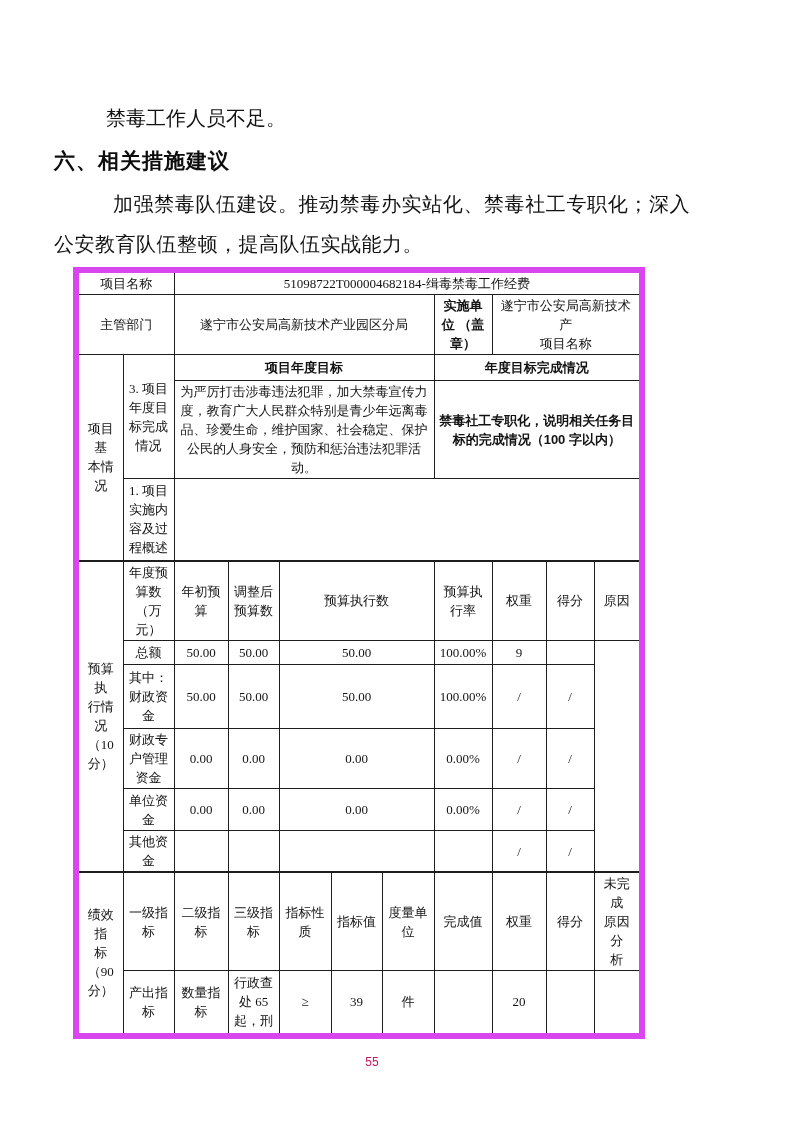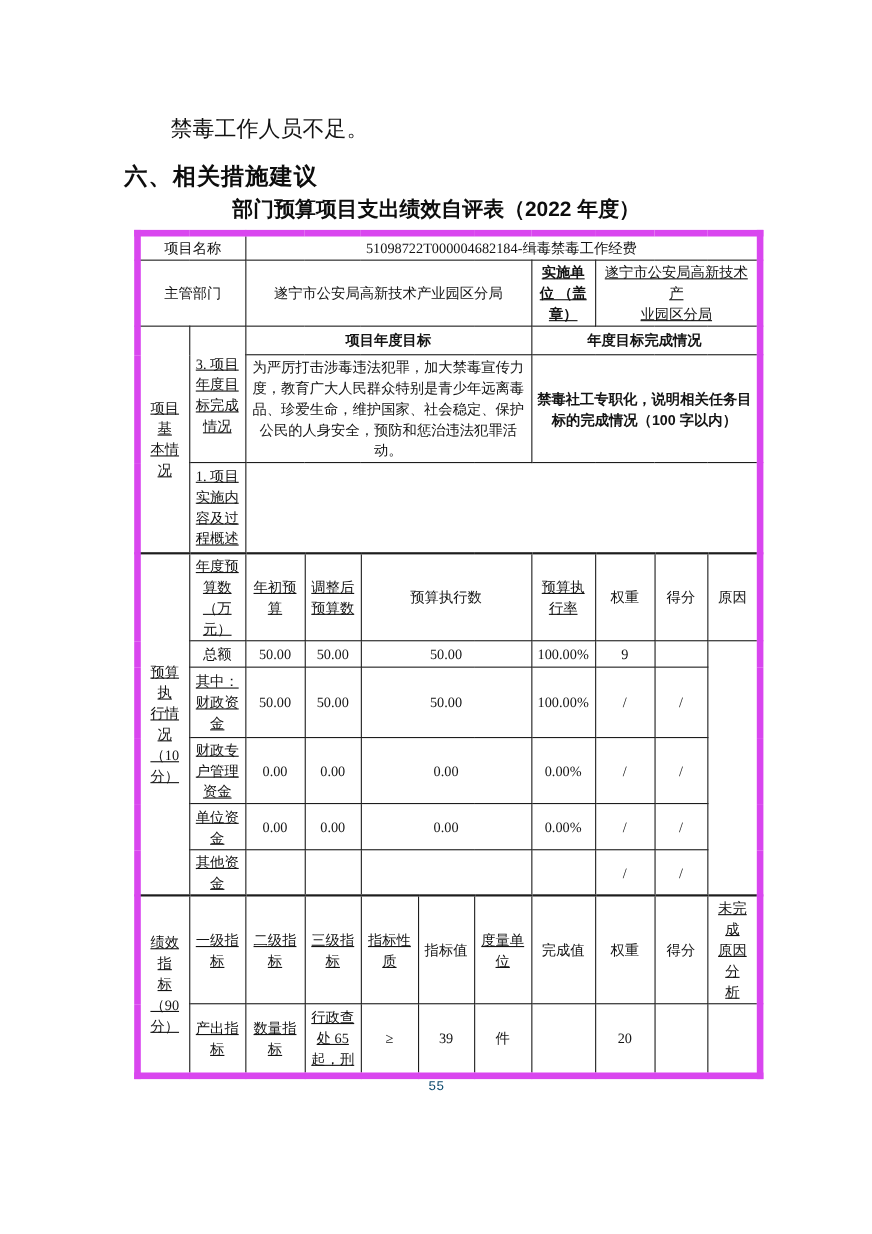"禁毒工作人员不足。" .content { padding: 98px 103px 0 103px -> 98px 103px 0 54px }
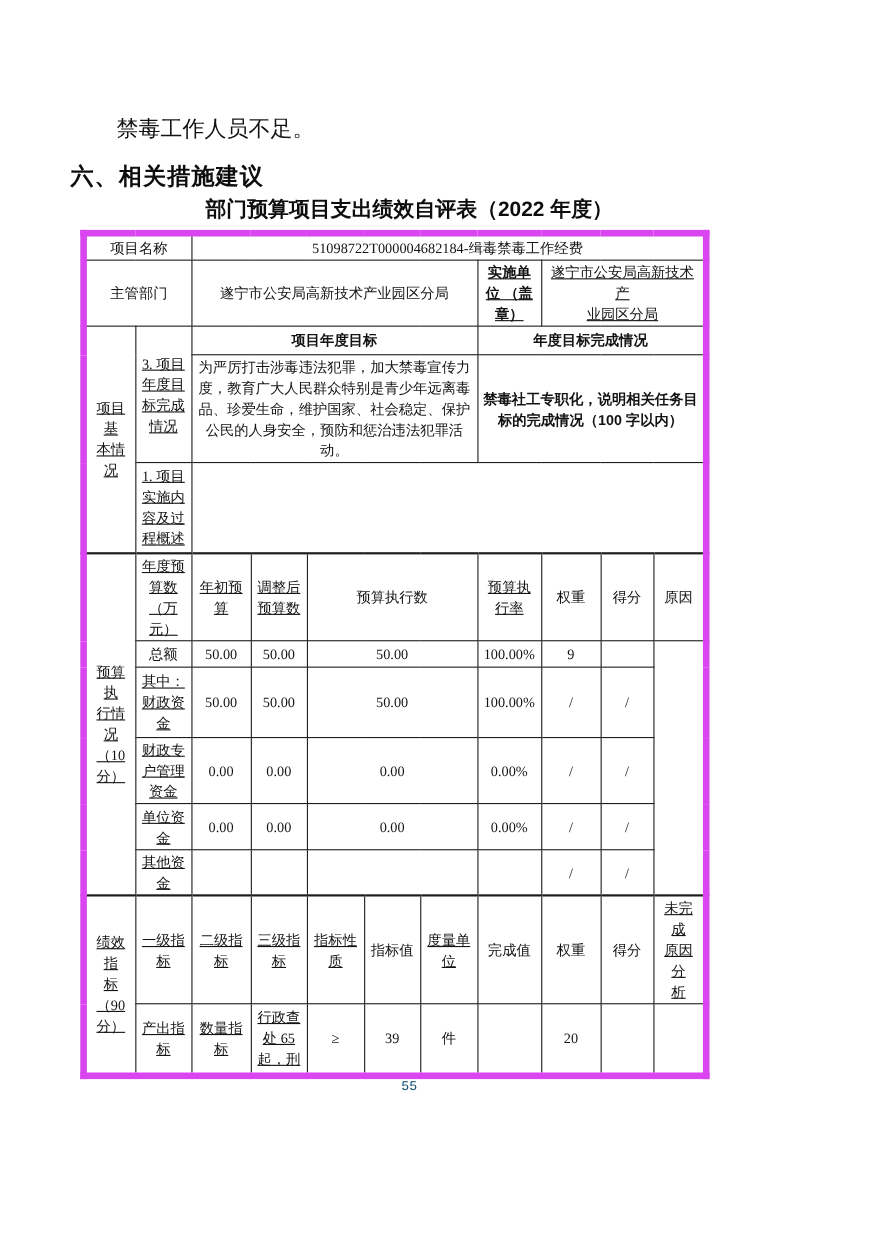"六、相关措施建议" .section-heading { margin: 8px 0 0 10px -> 8px 0 0 0 }
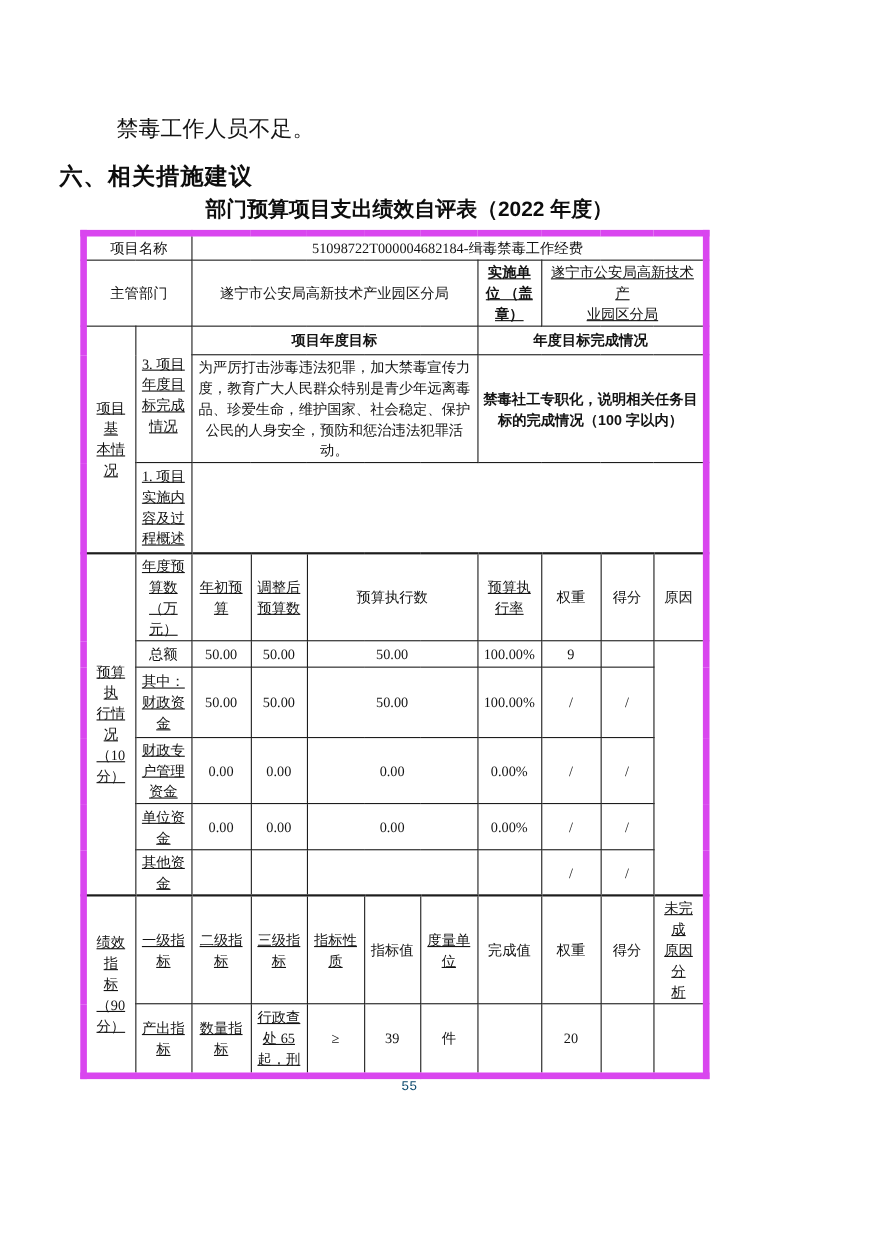"加强禁毒队伍建设。推动禁毒办实站化、禁毒社工专职化；深入公安教育队伍整顿，提高队" p.body-para { html: none -> <p>加强禁毒队伍建设。推动禁毒办实站化、禁毒社工专职化；深入公安教育队伍整顿，提高队伍实战能力。</p> }
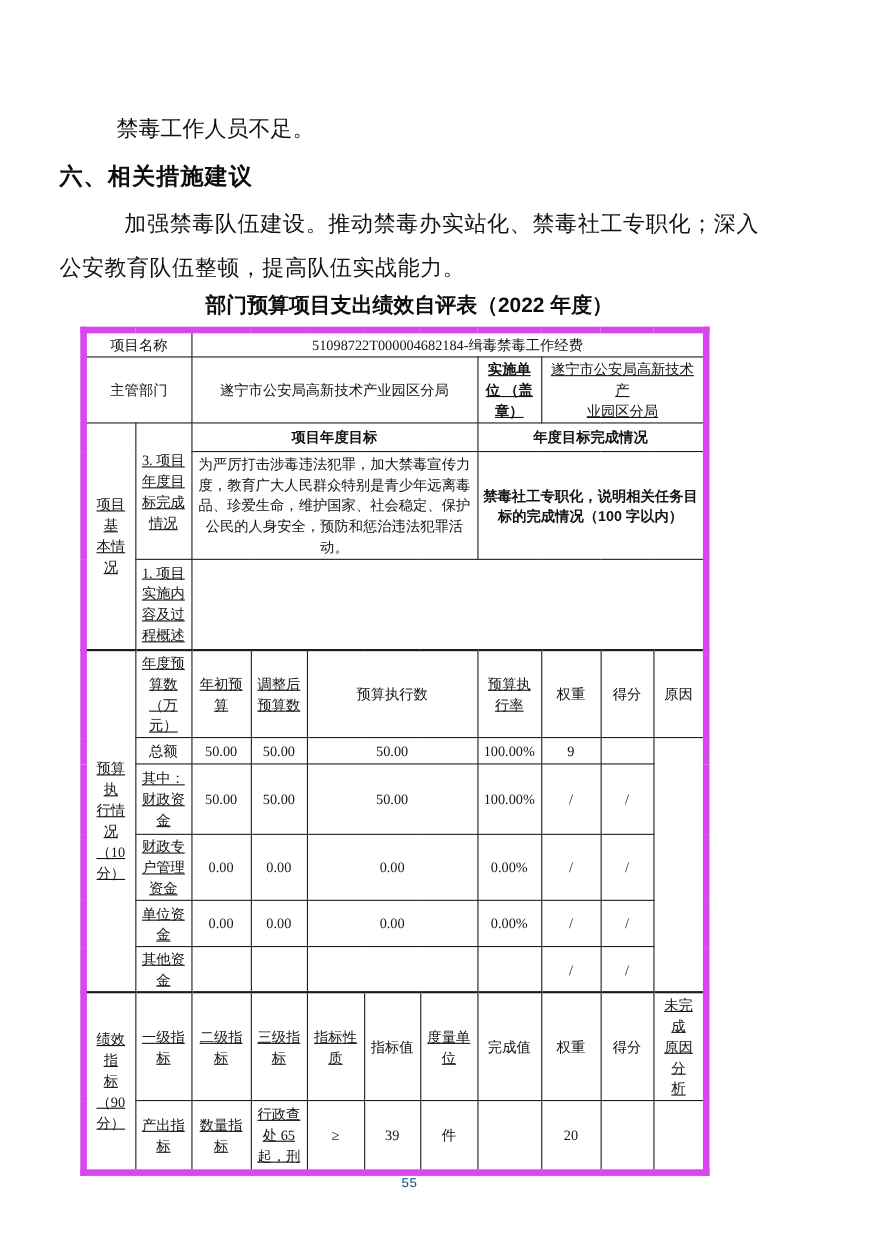"部门预算项目支出绩效自评表（2022 年度）" div.table-title { html: <div>部门预算项目支出绩效自评表（2022 年度）</div> -> none }
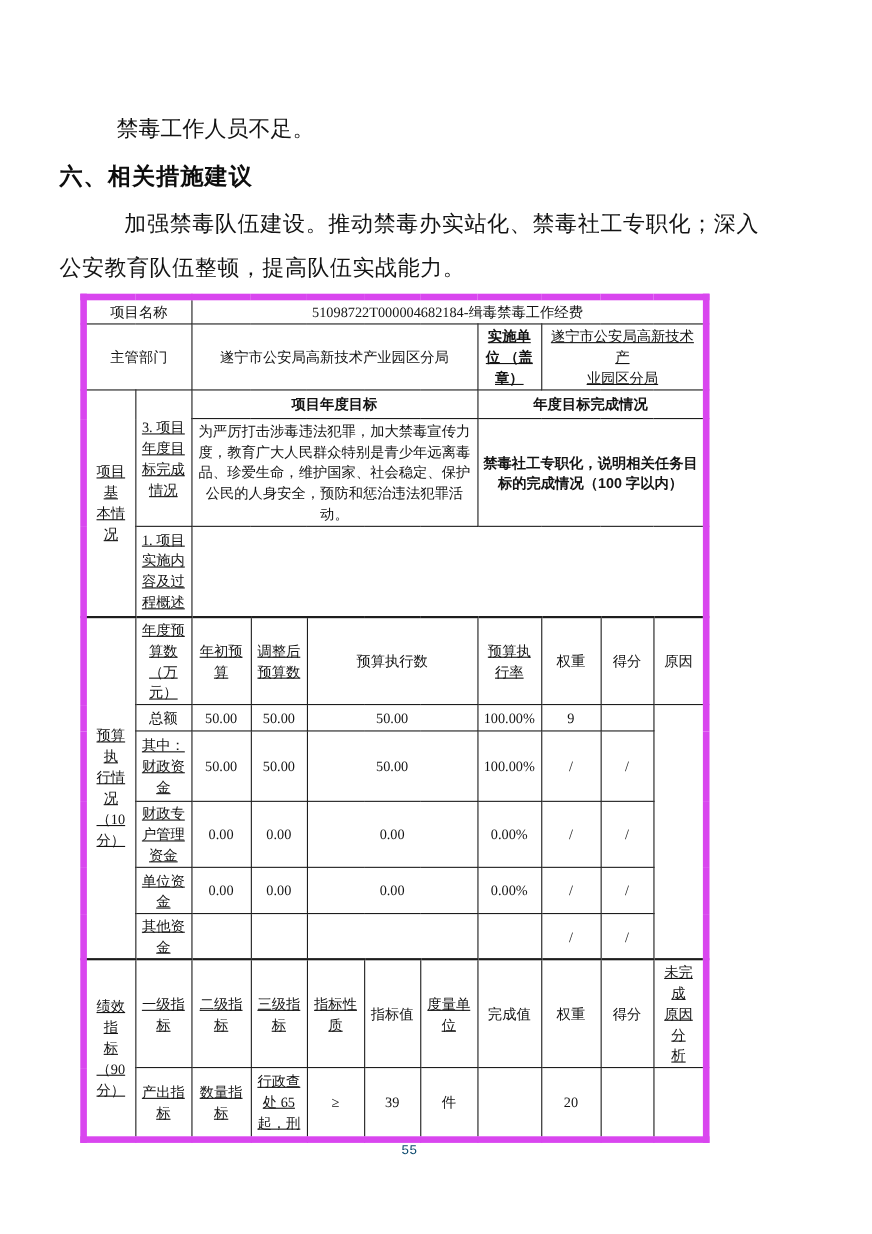"实施单" td.pre { text-decoration: underline -> none }
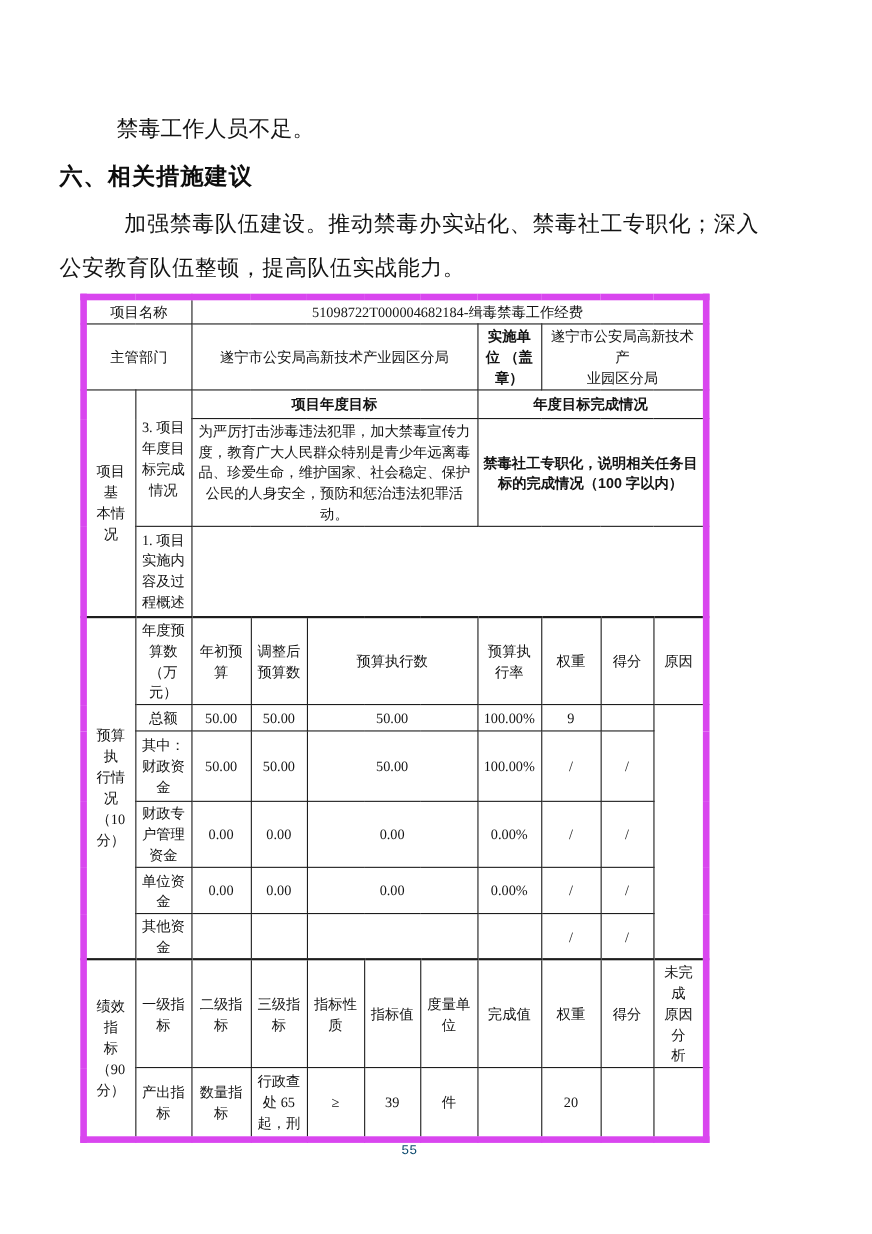"遂宁市公安局高新技术产" td.pre { text: 业园区分局 -> 项目名称 }
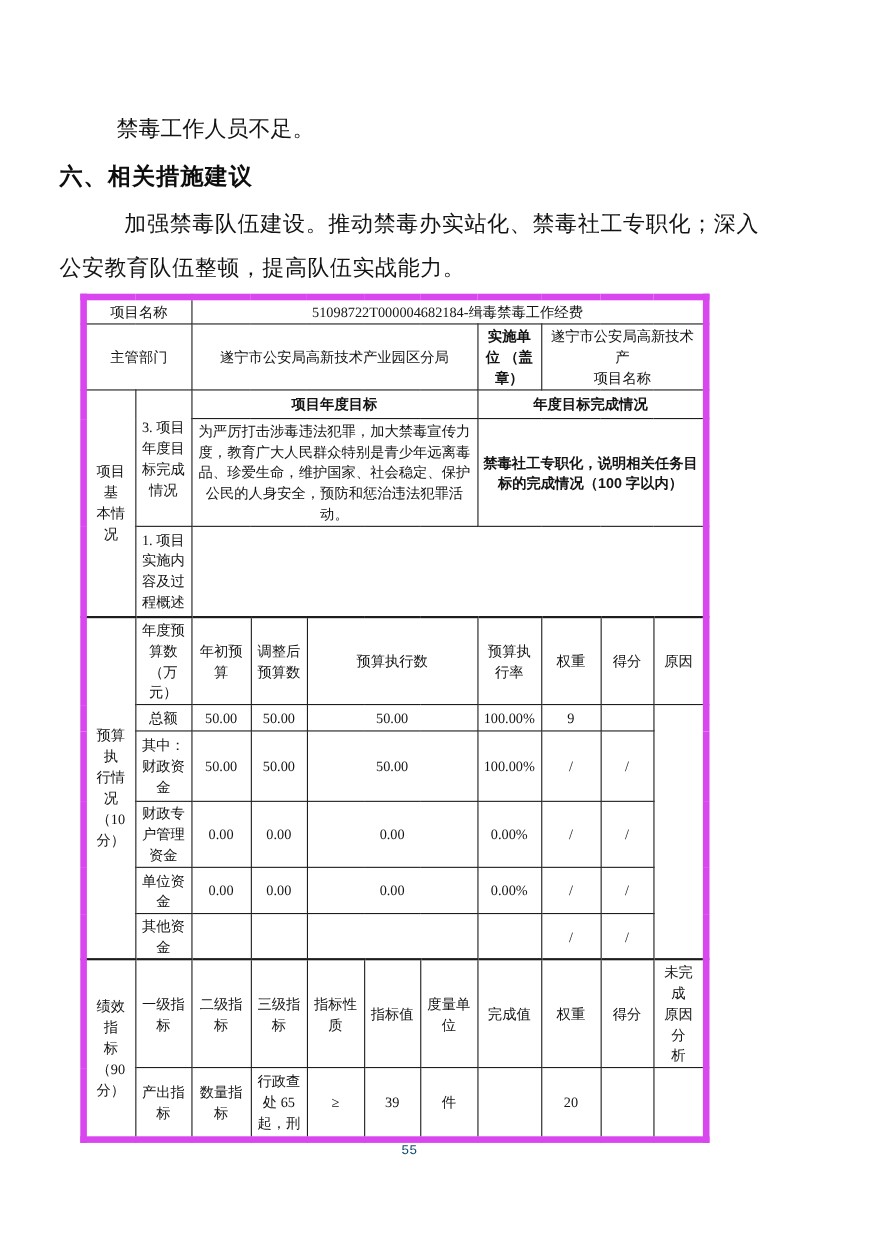"55" .page-number { color: #0c4a6e -> #be185d; font-family: Liberation Mono, monospace -> Liberation Sans, sans-serif; margin-top: 0 -> 16px }
